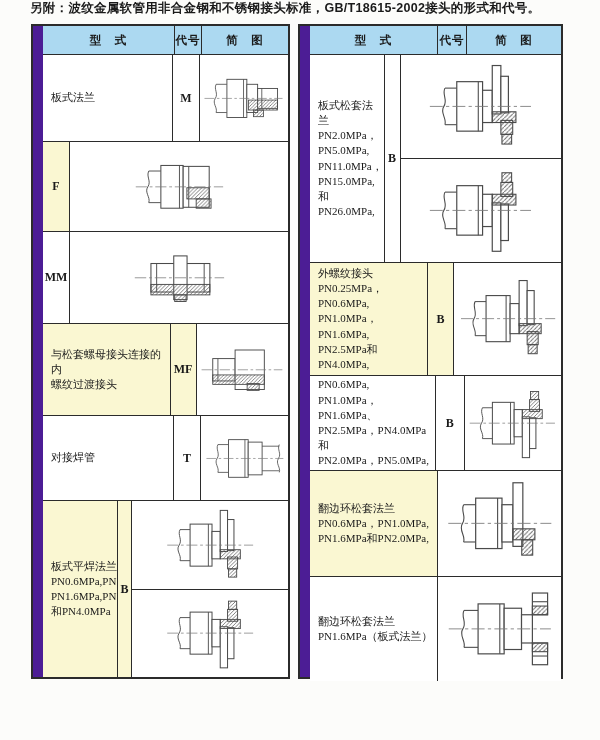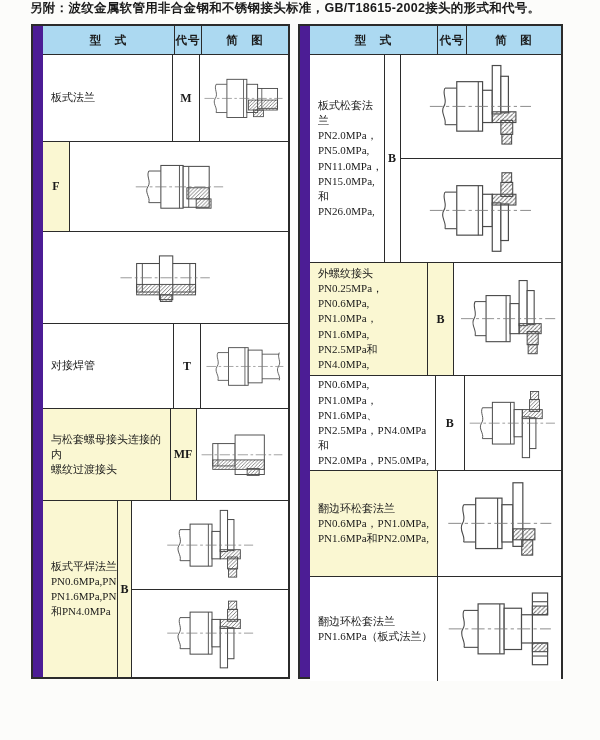"MM" div.cell { html: none -> <div>MM</div> }
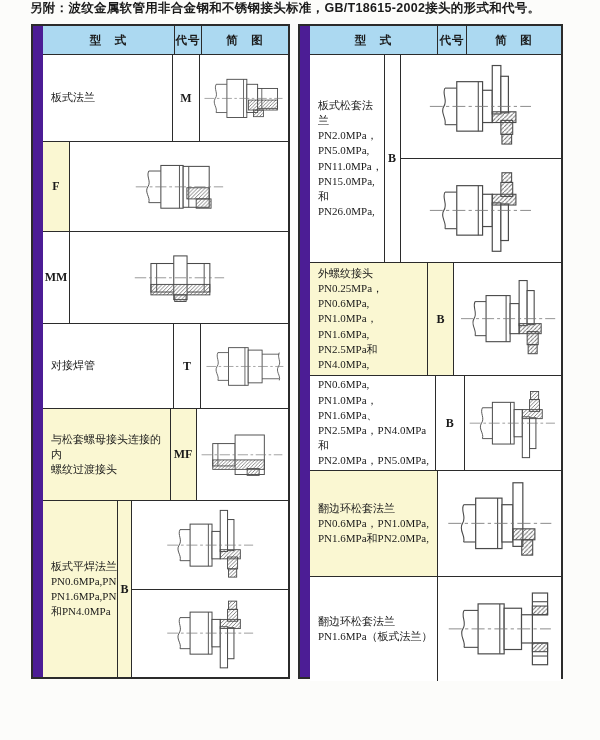"对接焊管" div.row { order: before "与松套螺母接头连接的内" -> after "与松套螺母接头连接的内" }
